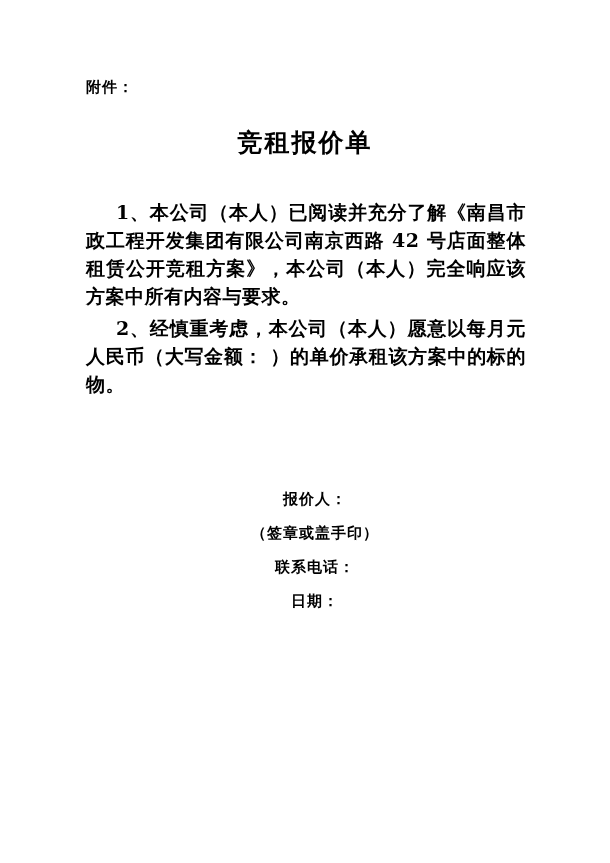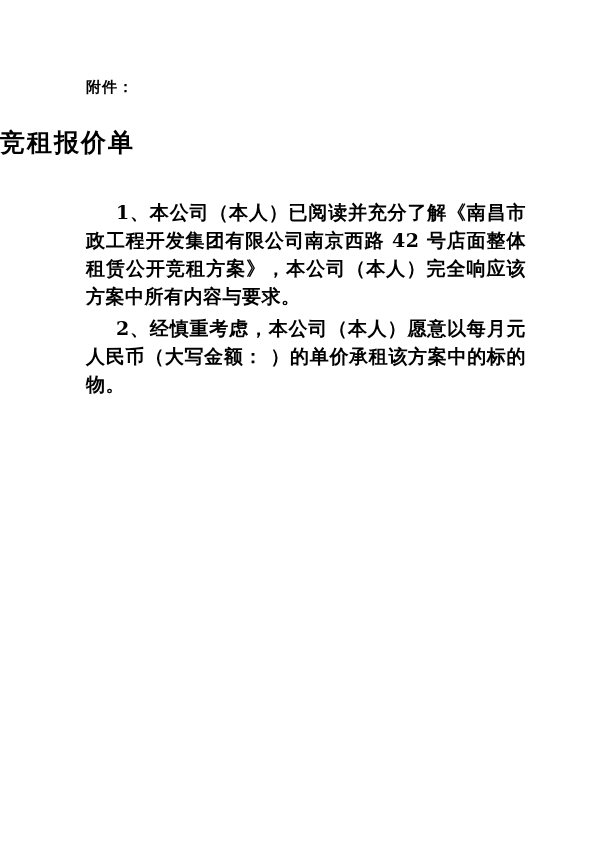"竞租报价单" .doc-title { text-align: left -> center }
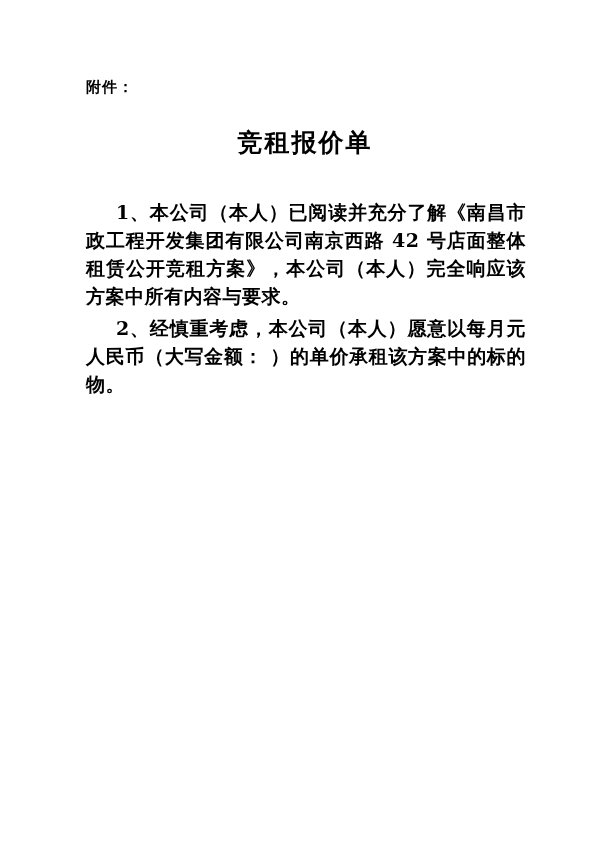"报价人：" div.signature-block { html: none -> <div> <div>报价人：</div> <div>（签章或盖手印）</div> <div>联系电话：</div> <div>日期：</div> </div> }
